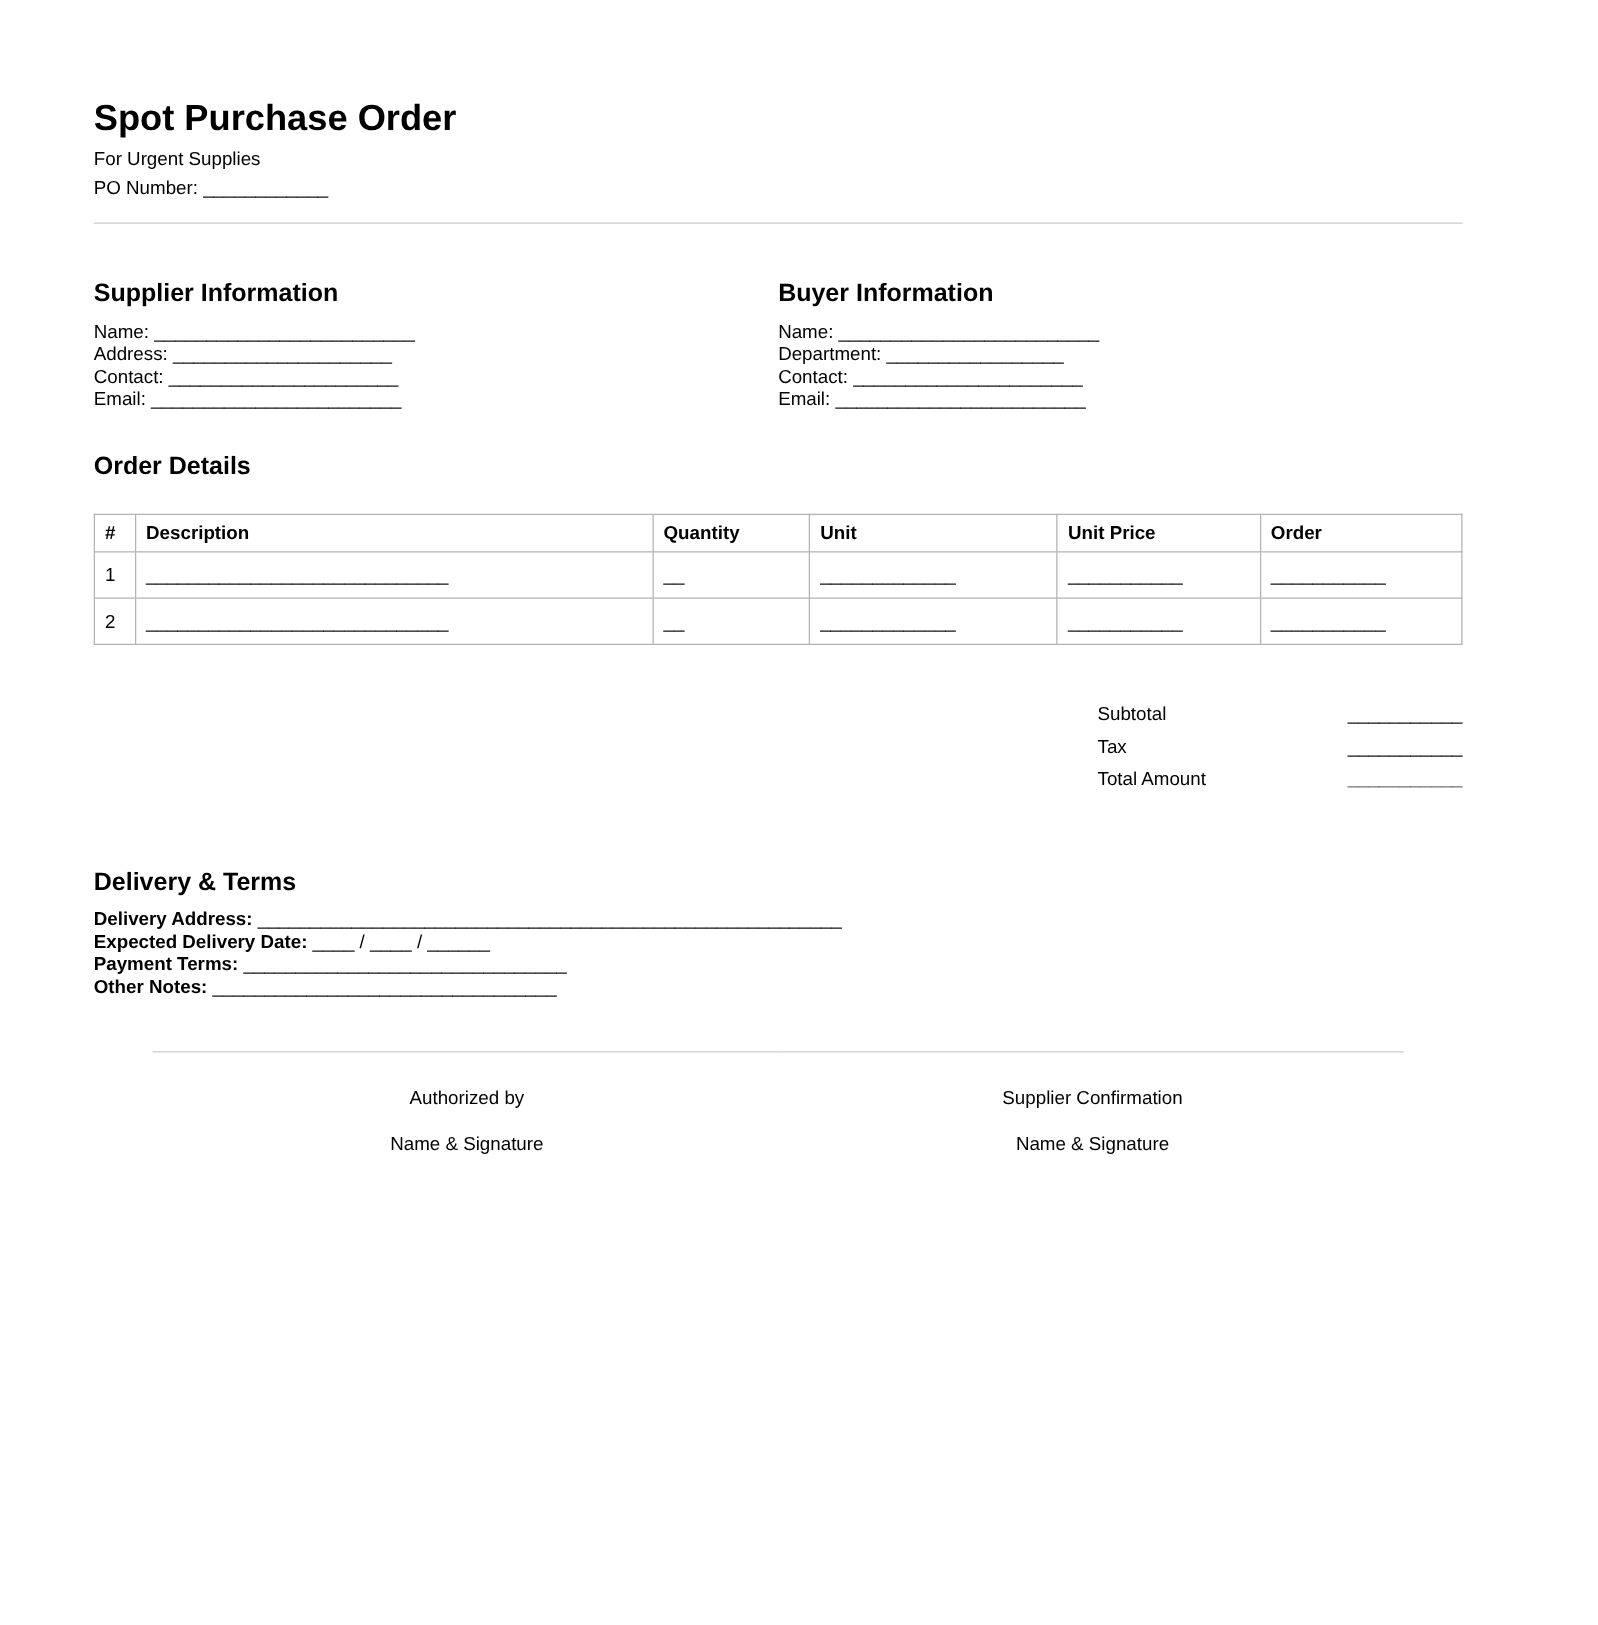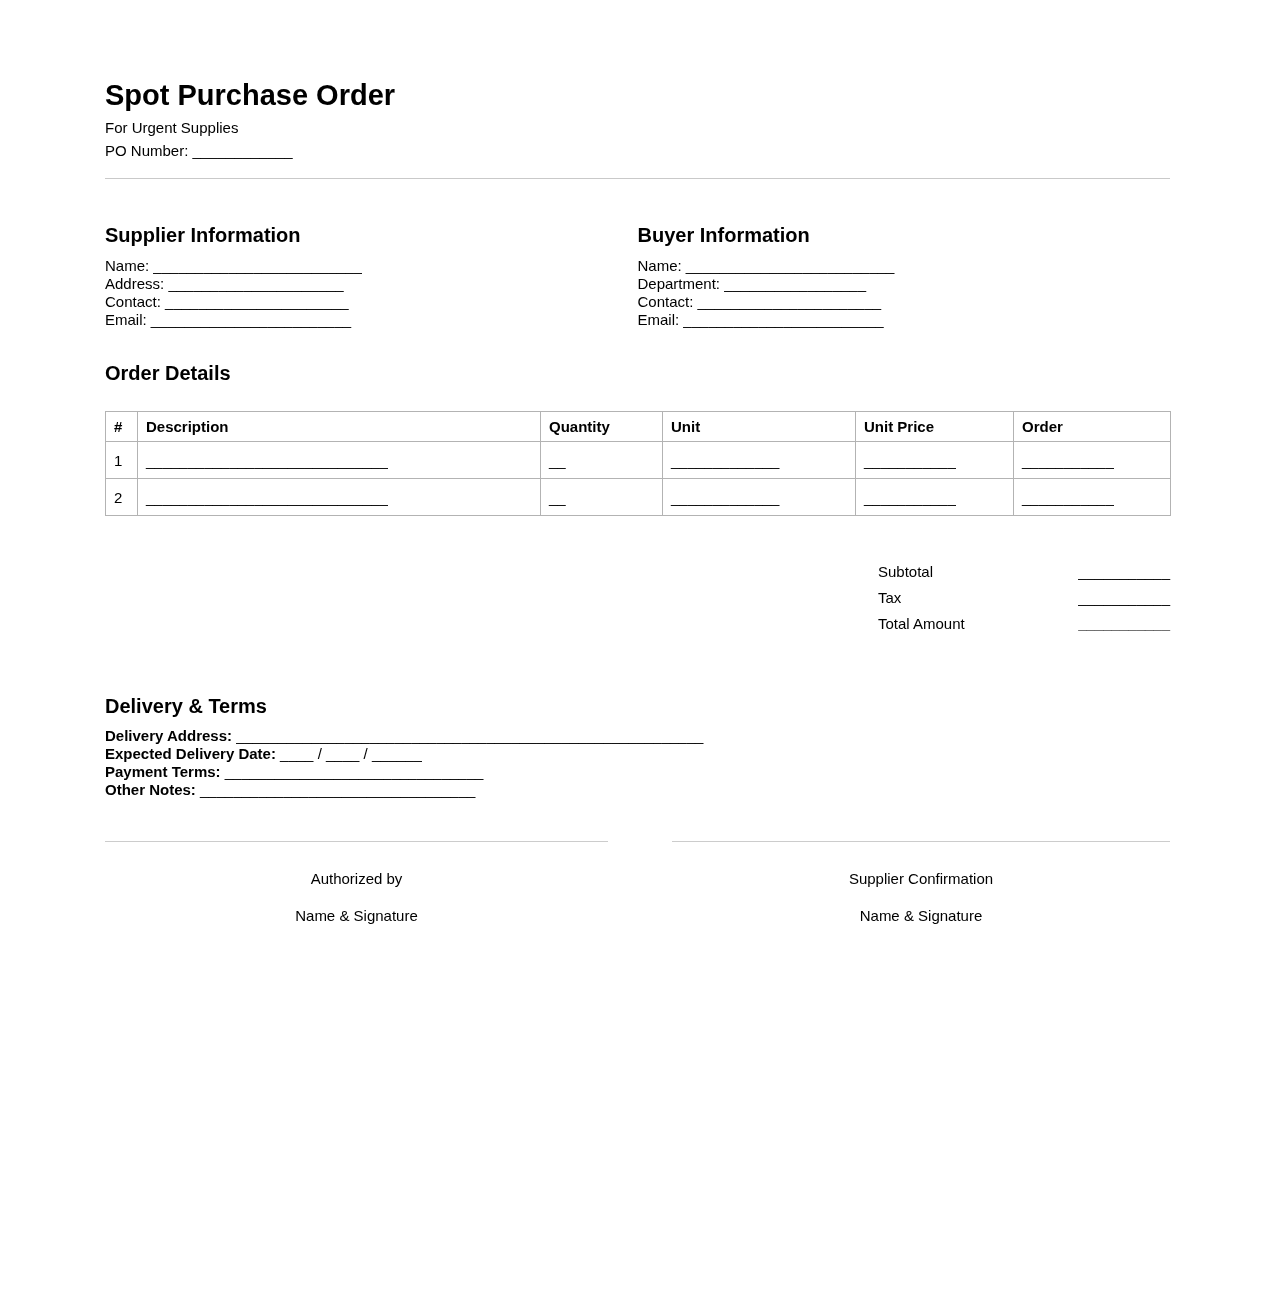"Spot Purchase Order" .page { padding: 78px 108px 0 105px -> 78px 108px 0 75px }
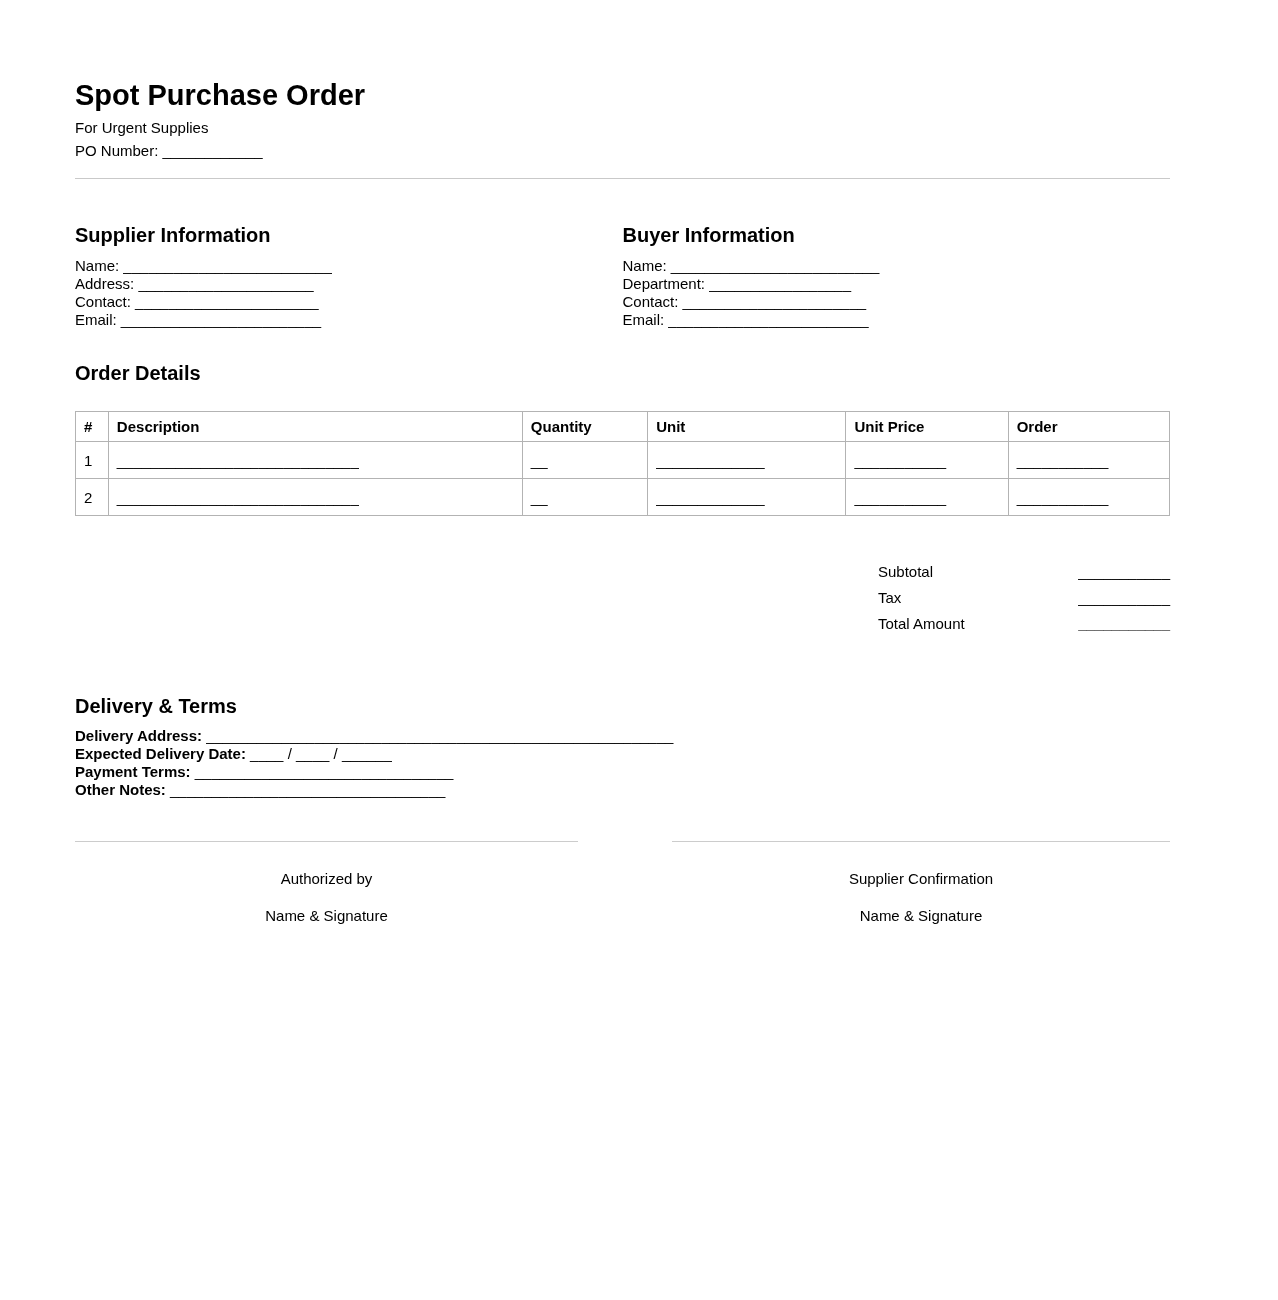"Authorized by" .signatures { justify-content: space-between -> center }
